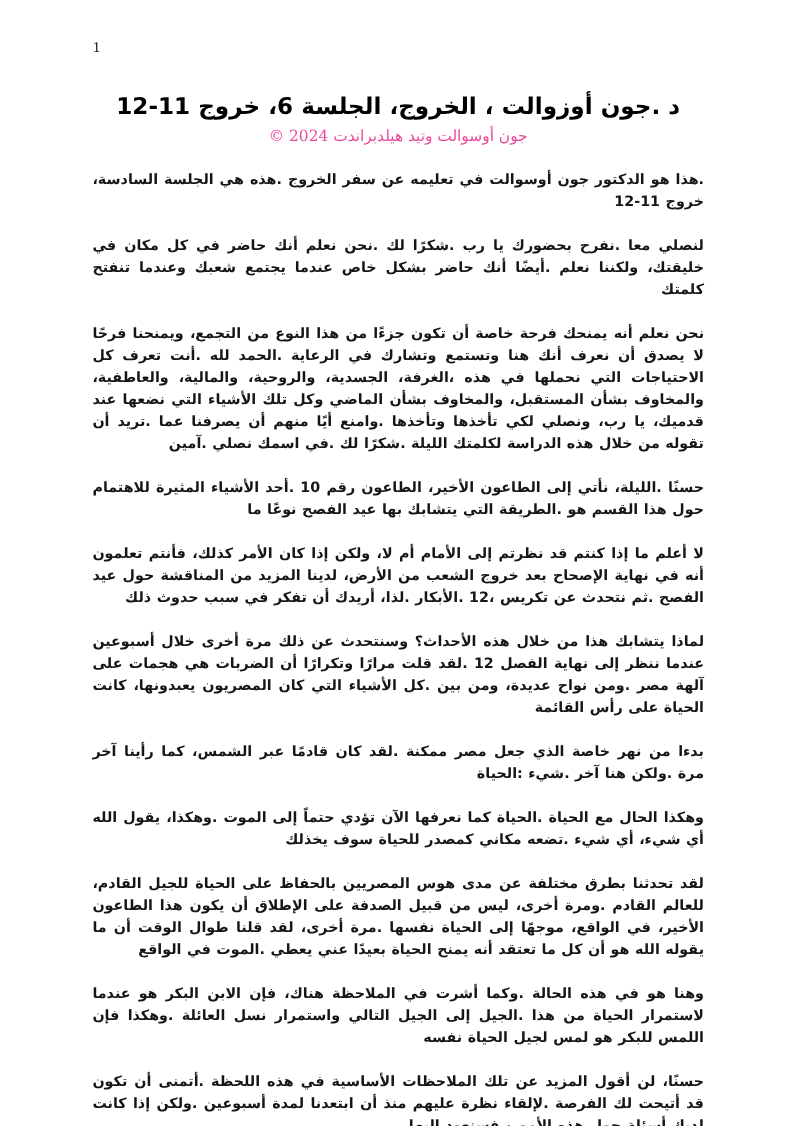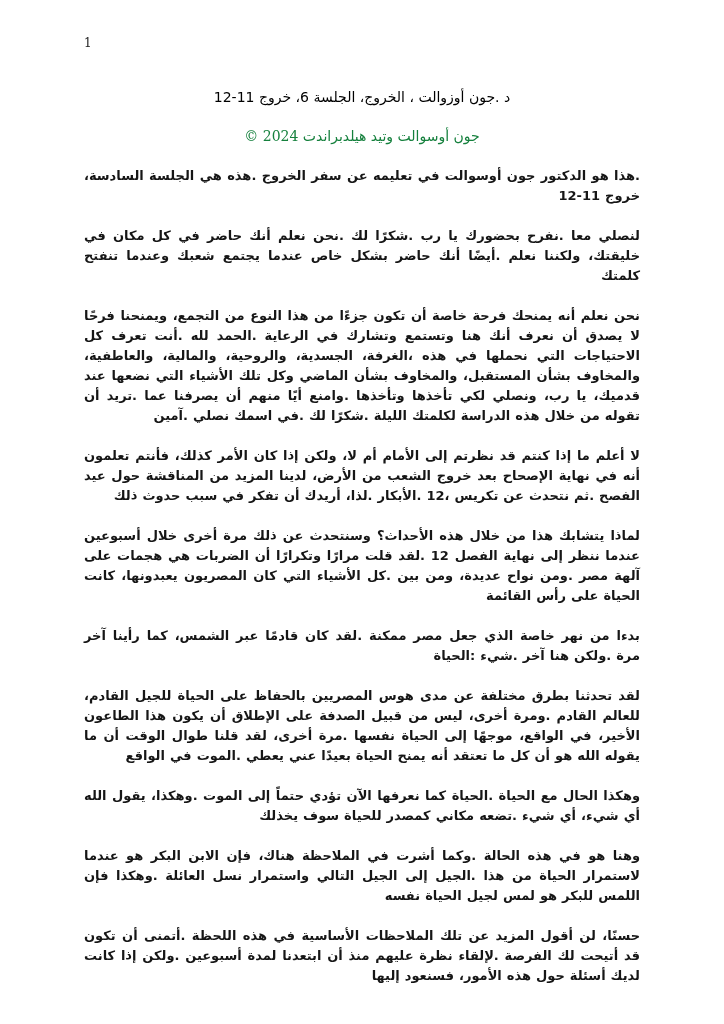"د .جون أوزوالت ، الخروج،" .doc-title { font-size: 14px -> 21px; font-weight: normal -> bold }
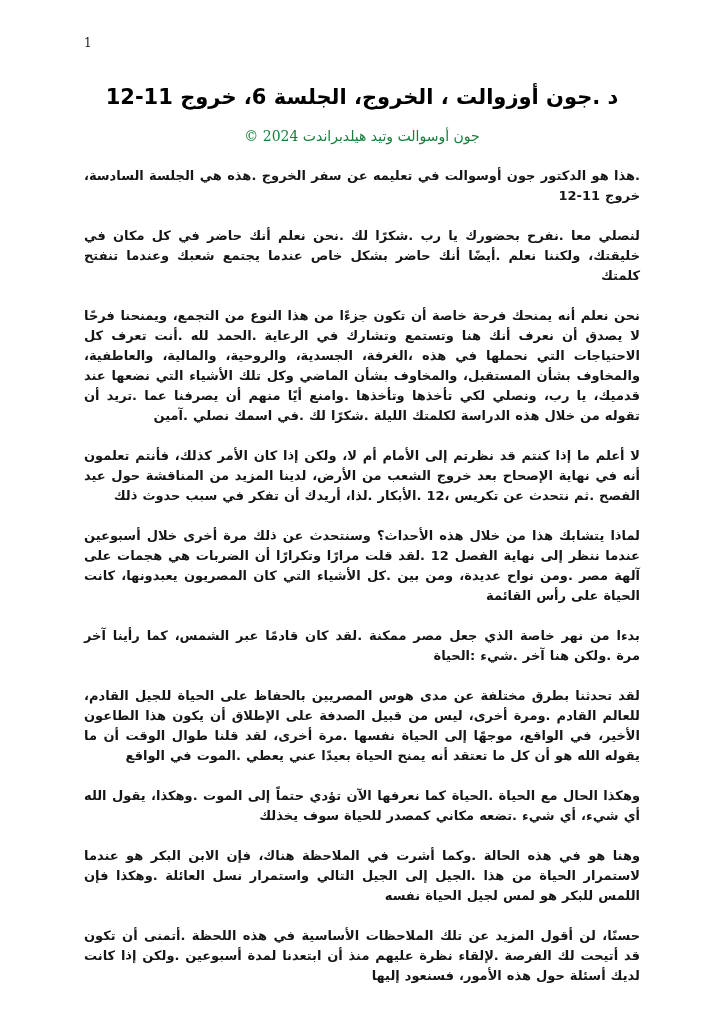"جون أوسوالت وتيد هيلدبراندت 2024" .copyright { color: #15803d -> #ec4899; margin: 16px -> 4px }
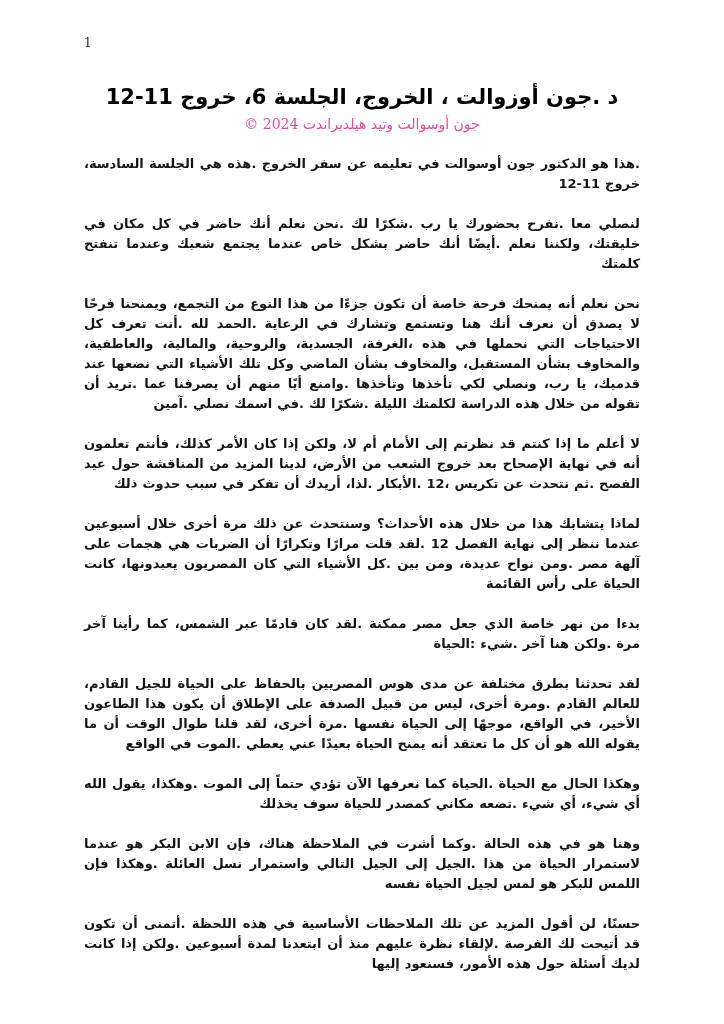"حسنًا .الليلة، نأتي إلى الطاعون" p { html: none -> <p>حسنًا .الليلة، نأتي إلى الطاعون الأخير، الطاعون رقم 10 .أحد الأشياء المثيرة للاهتمام حول هذا القسم هو .الطريقة التي يتشابك بها عيد الفصح نوعًا ما</p> }
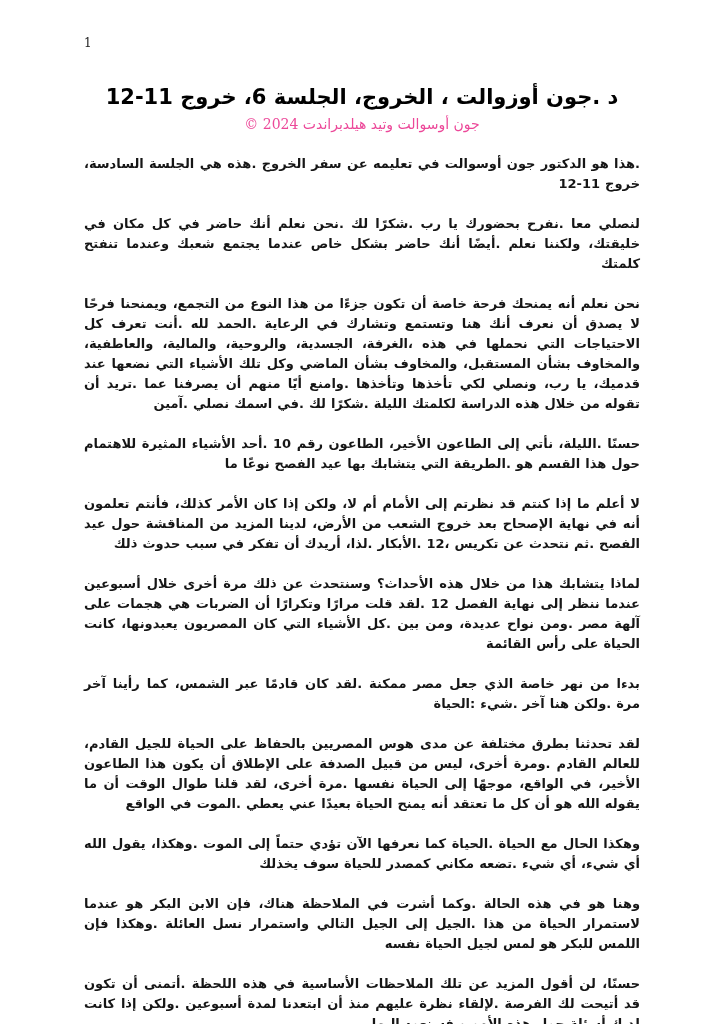"لقد تحدثنا بطرق مختلفة عن" p { order: before "وهكذا الحال مع الحياة .الحياة" -> after "وهكذا الحال مع الحياة .الحياة" }
